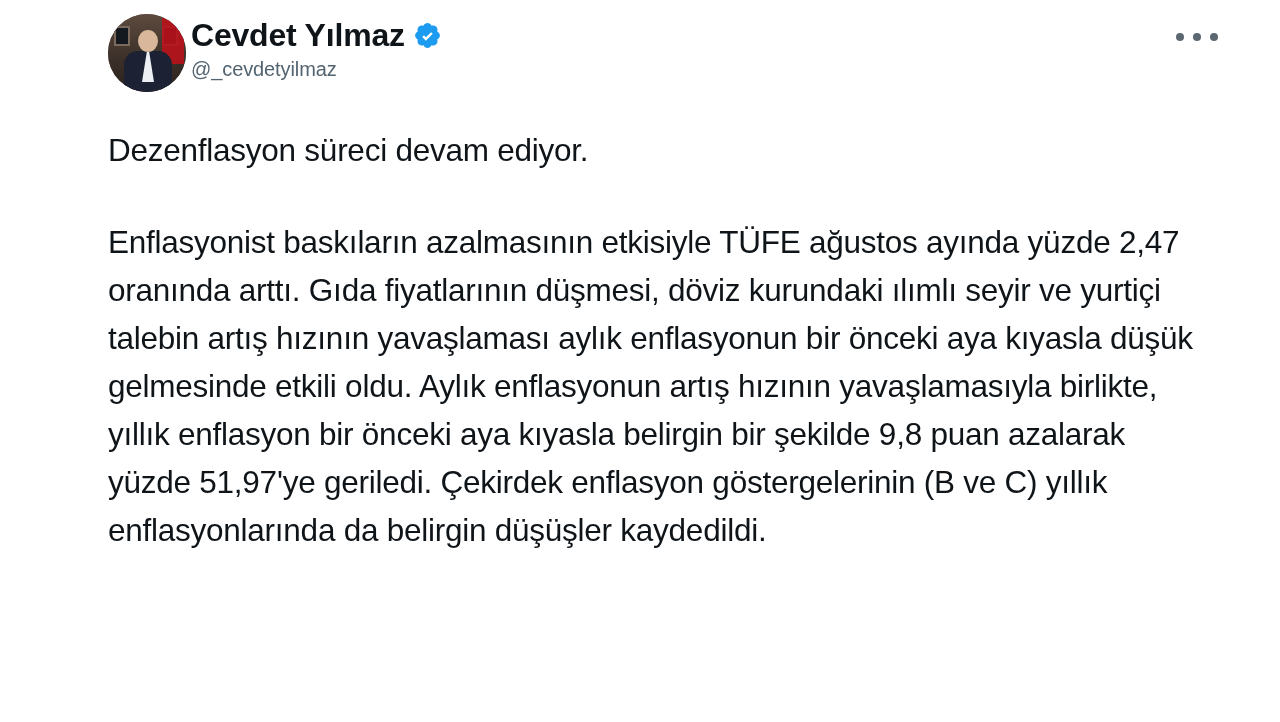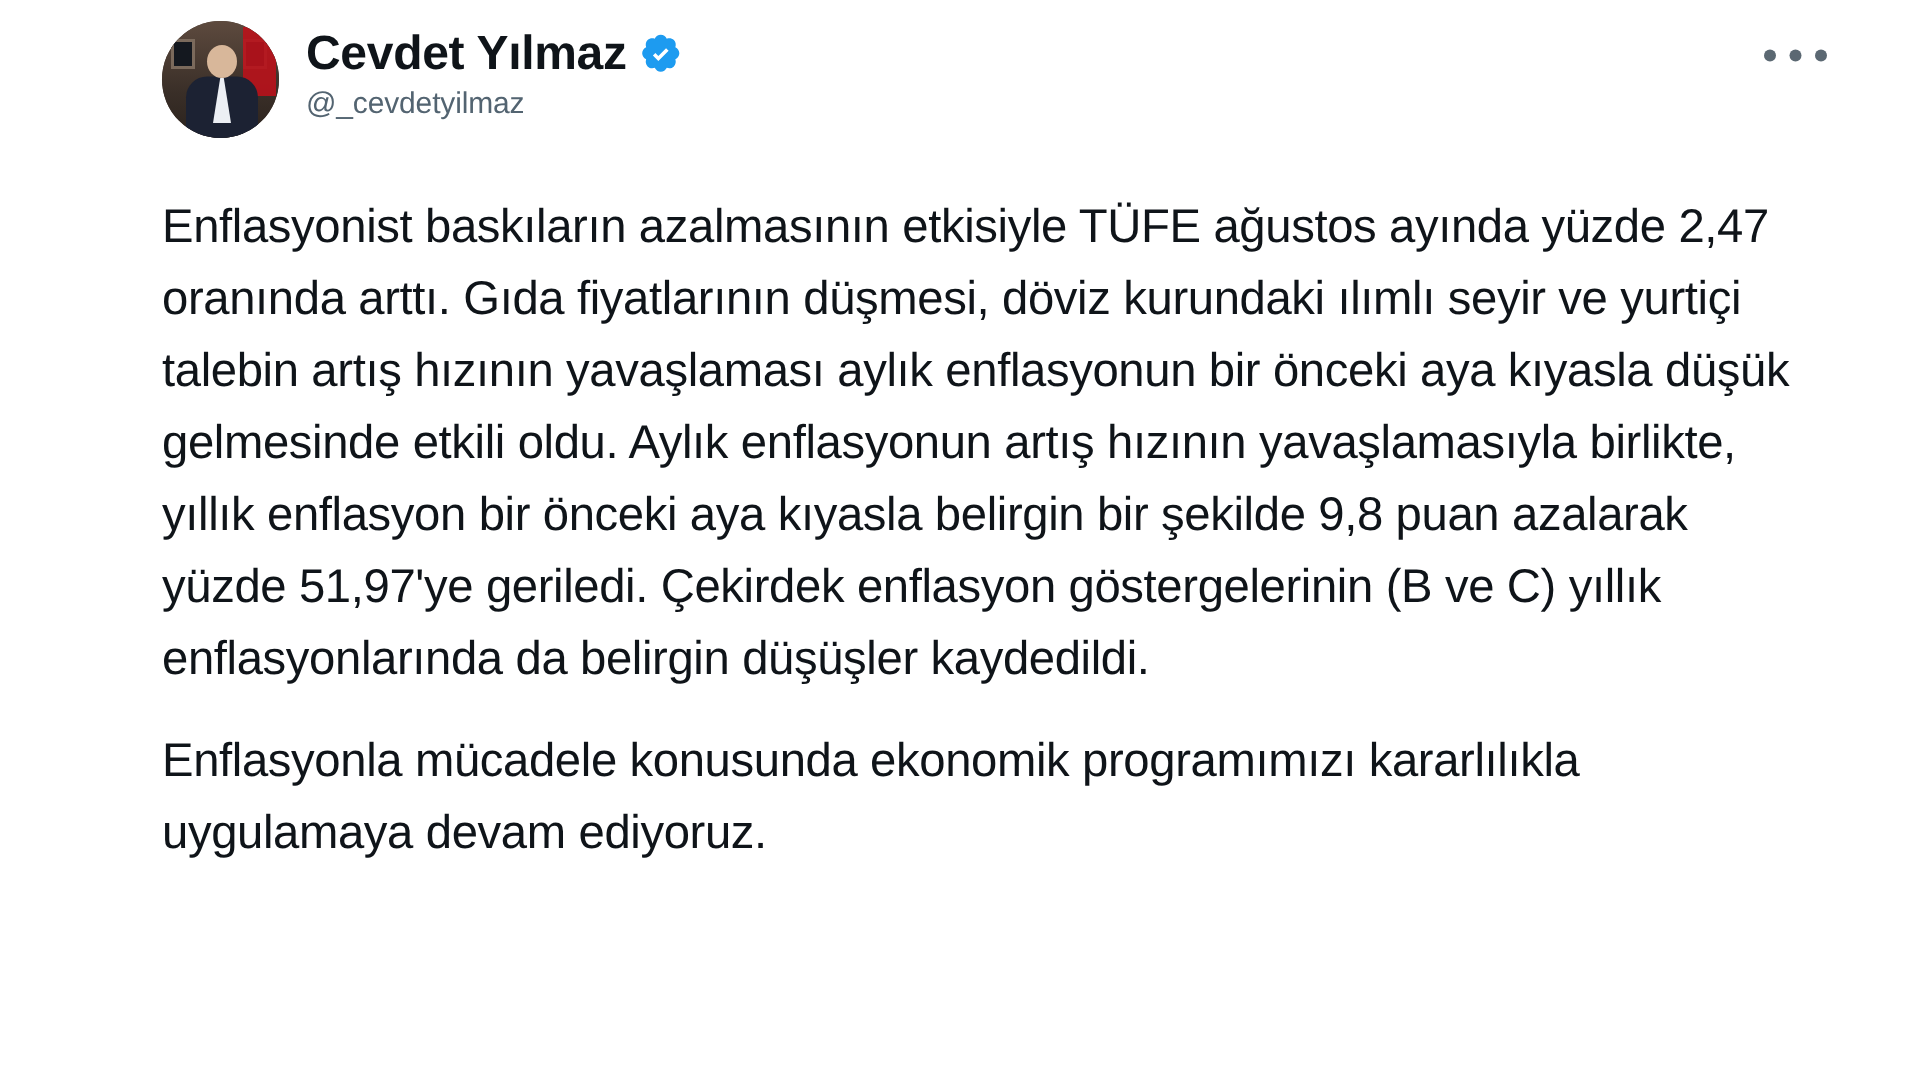"Cevdet Yılmaz" .tweet-header { gap: 18px -> 5px }
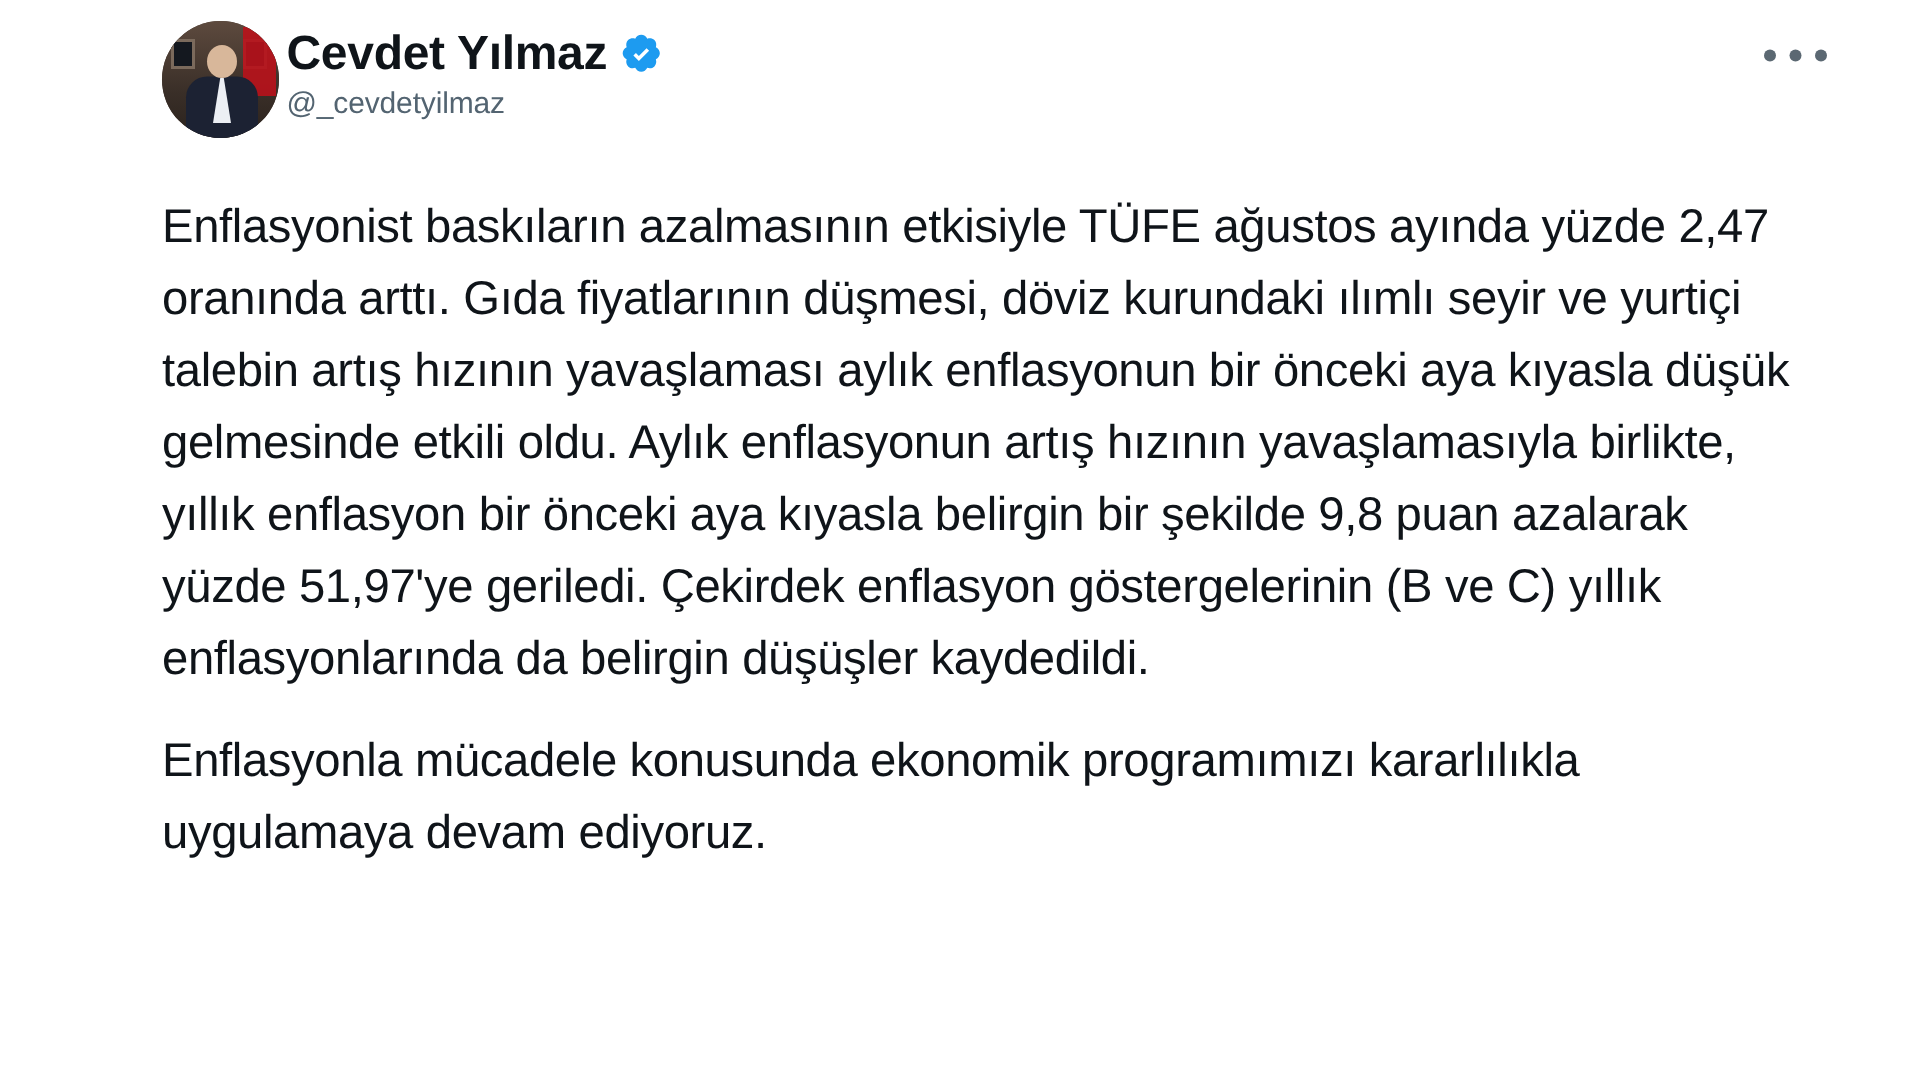"Dezenflasyon süreci devam ediyor." p { html: none -> <p>Dezenflasyon süreci devam ediyor.</p> }
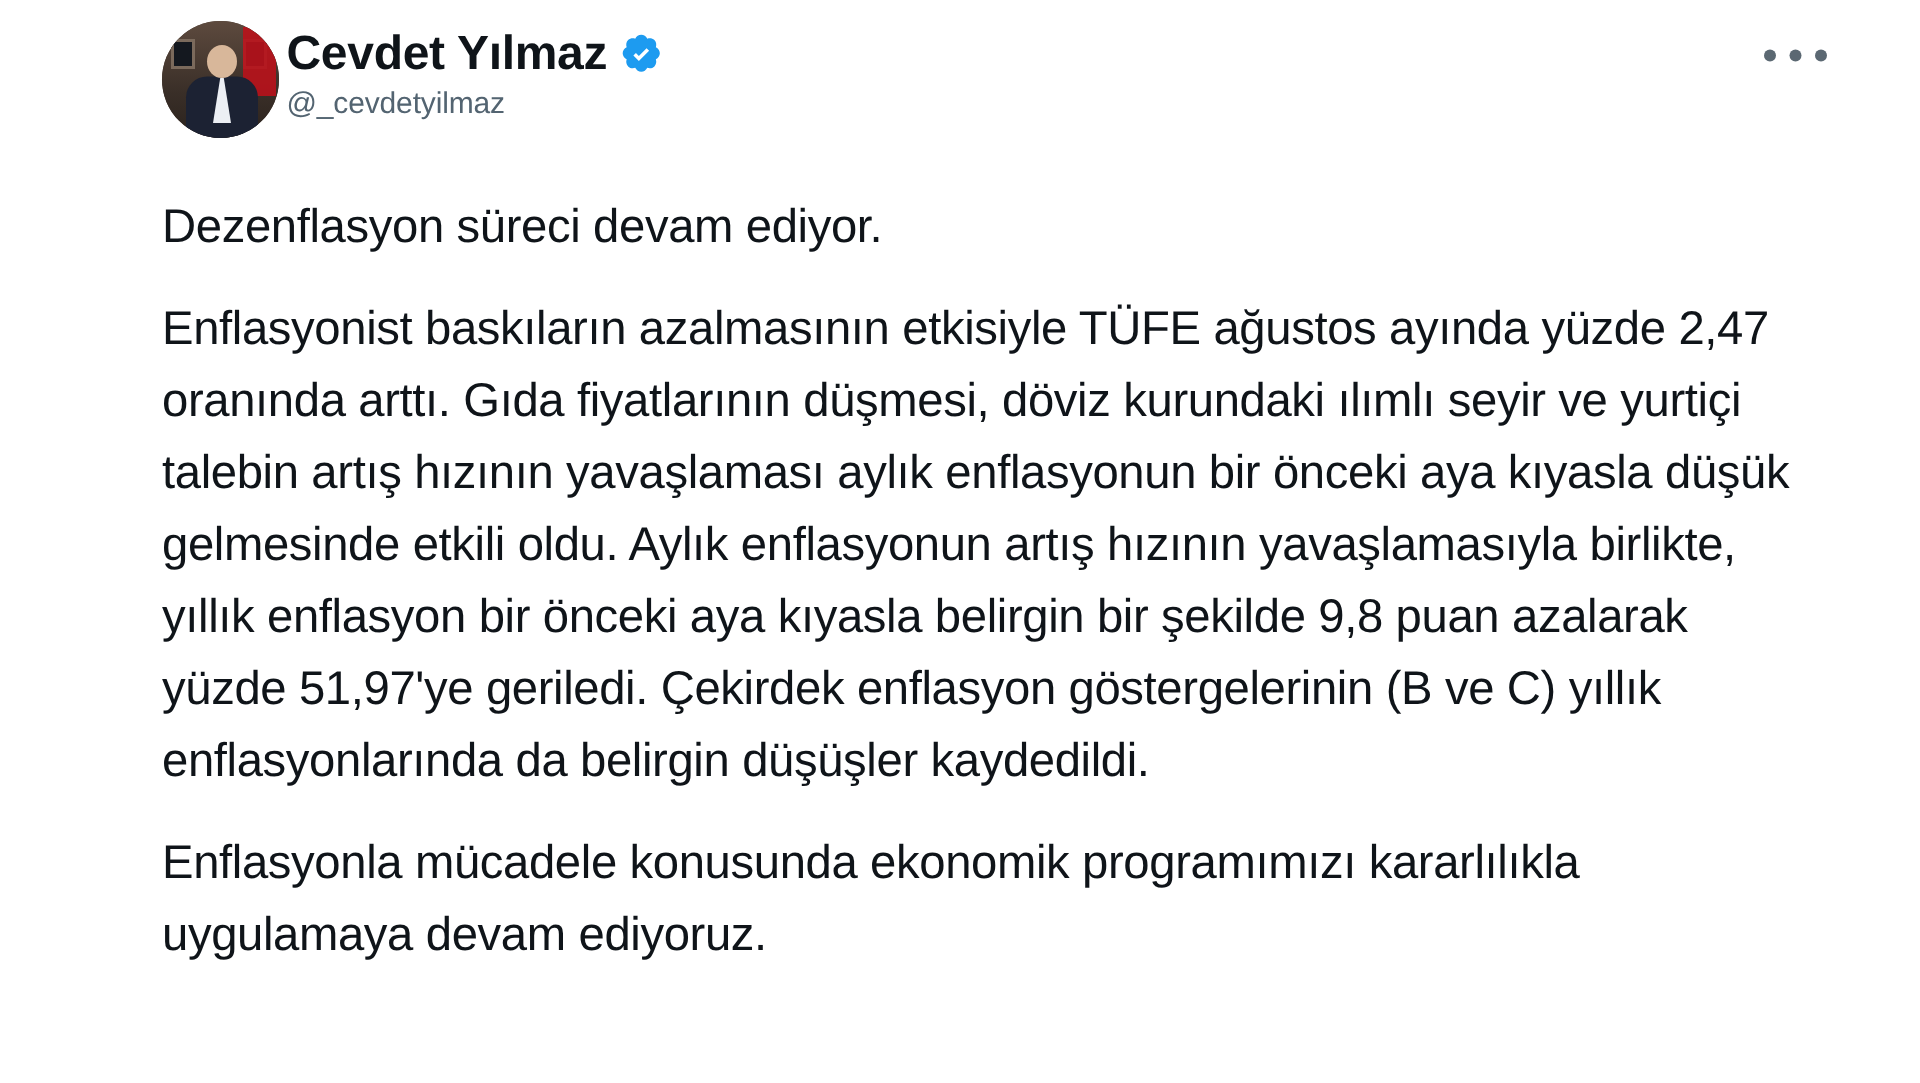"Enflasyonist baskıların azalmasının" .tweet-body p + p { margin-top: 20px -> 44px }
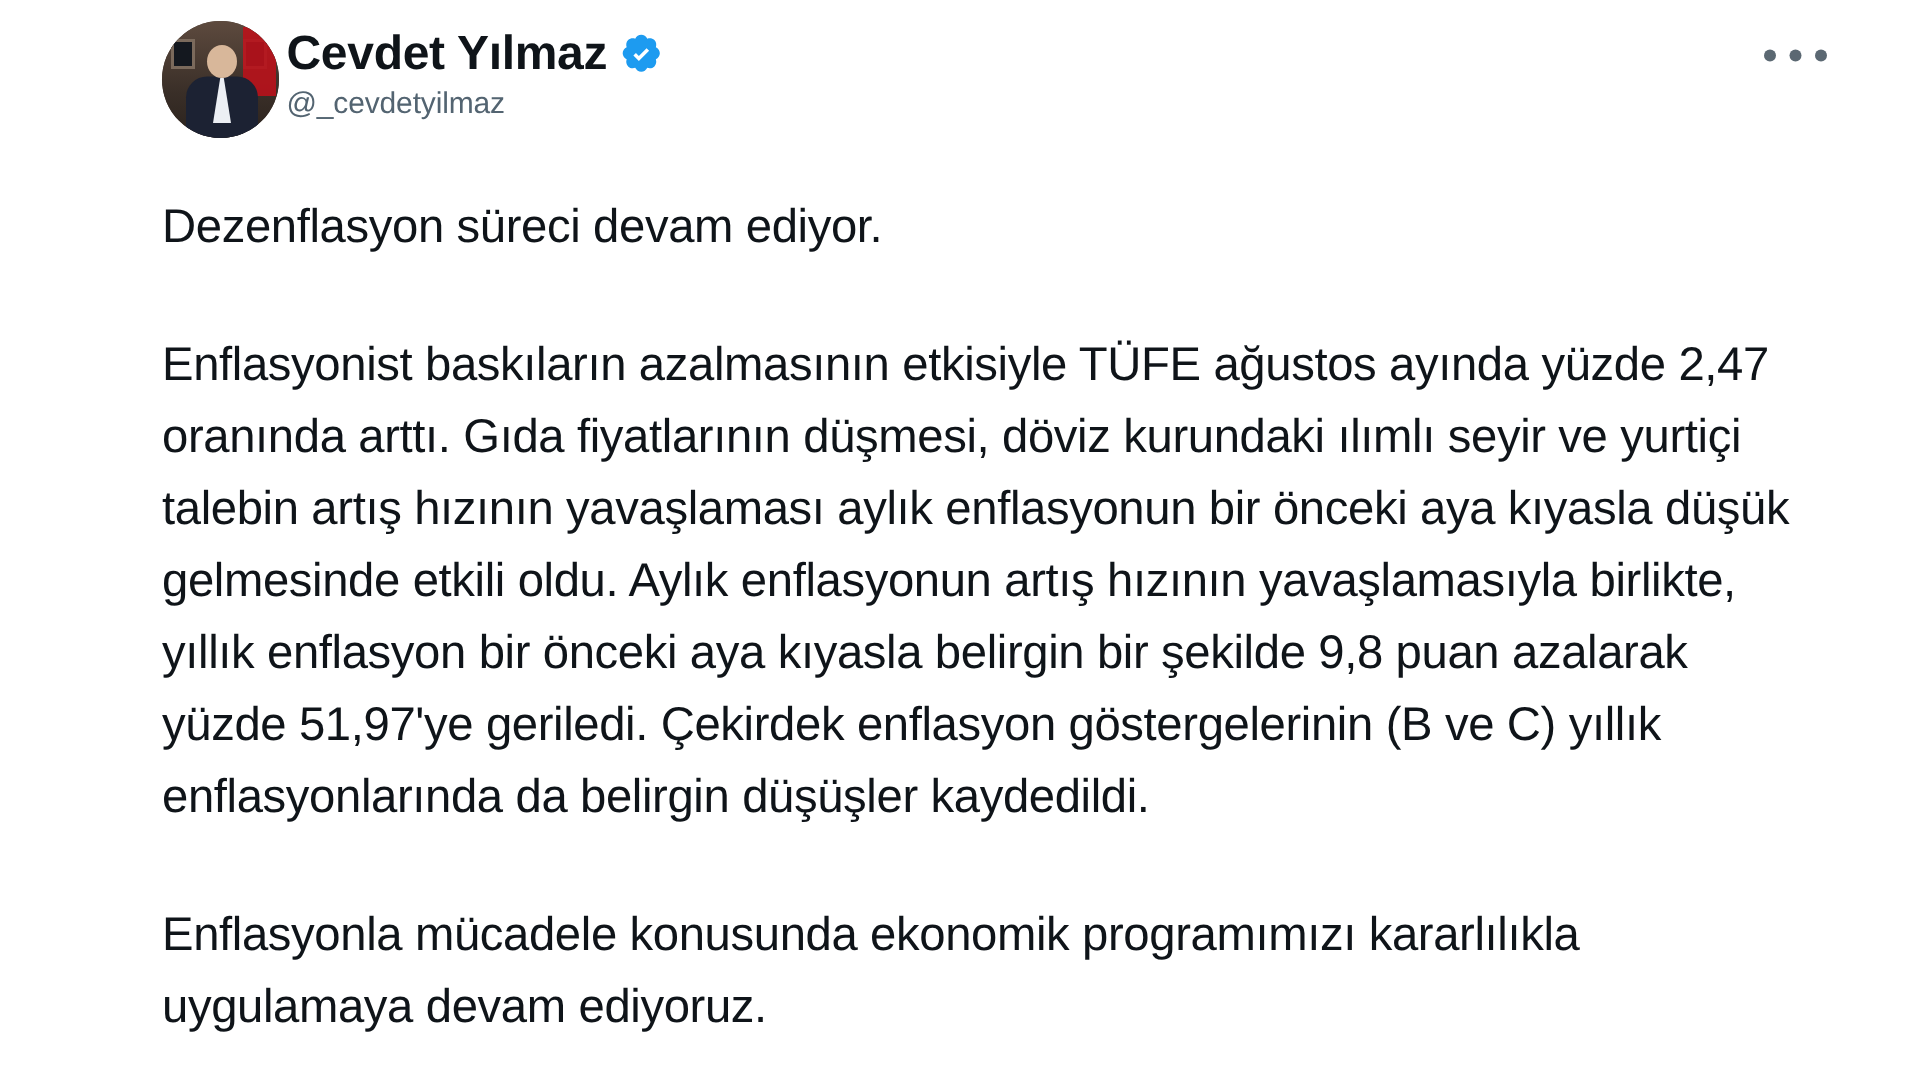"Enflasyonla mücadele konusunda ekonomik" p { html: <p>Enflasyonla mücadele konusunda ekonomik programımızı kararlılıkla uygulamaya devam ediyoruz.</p> -> none }
